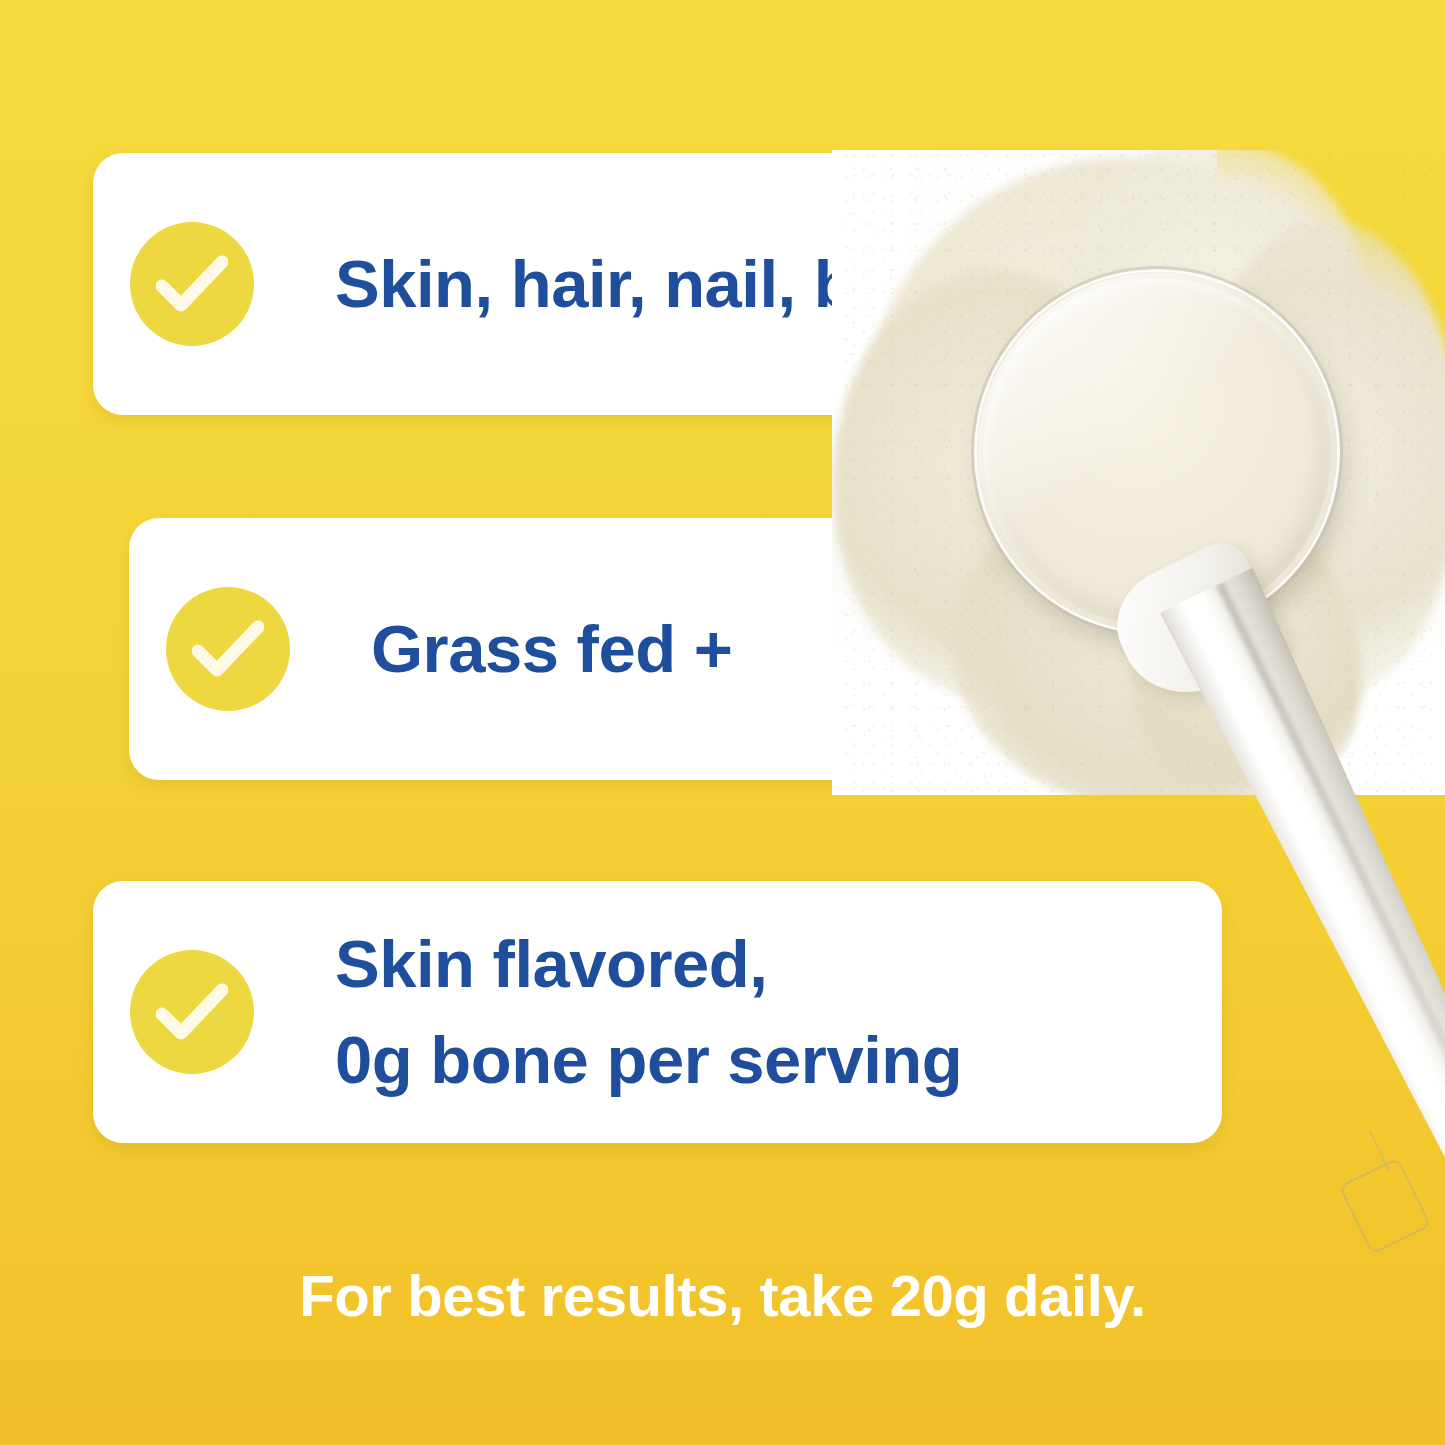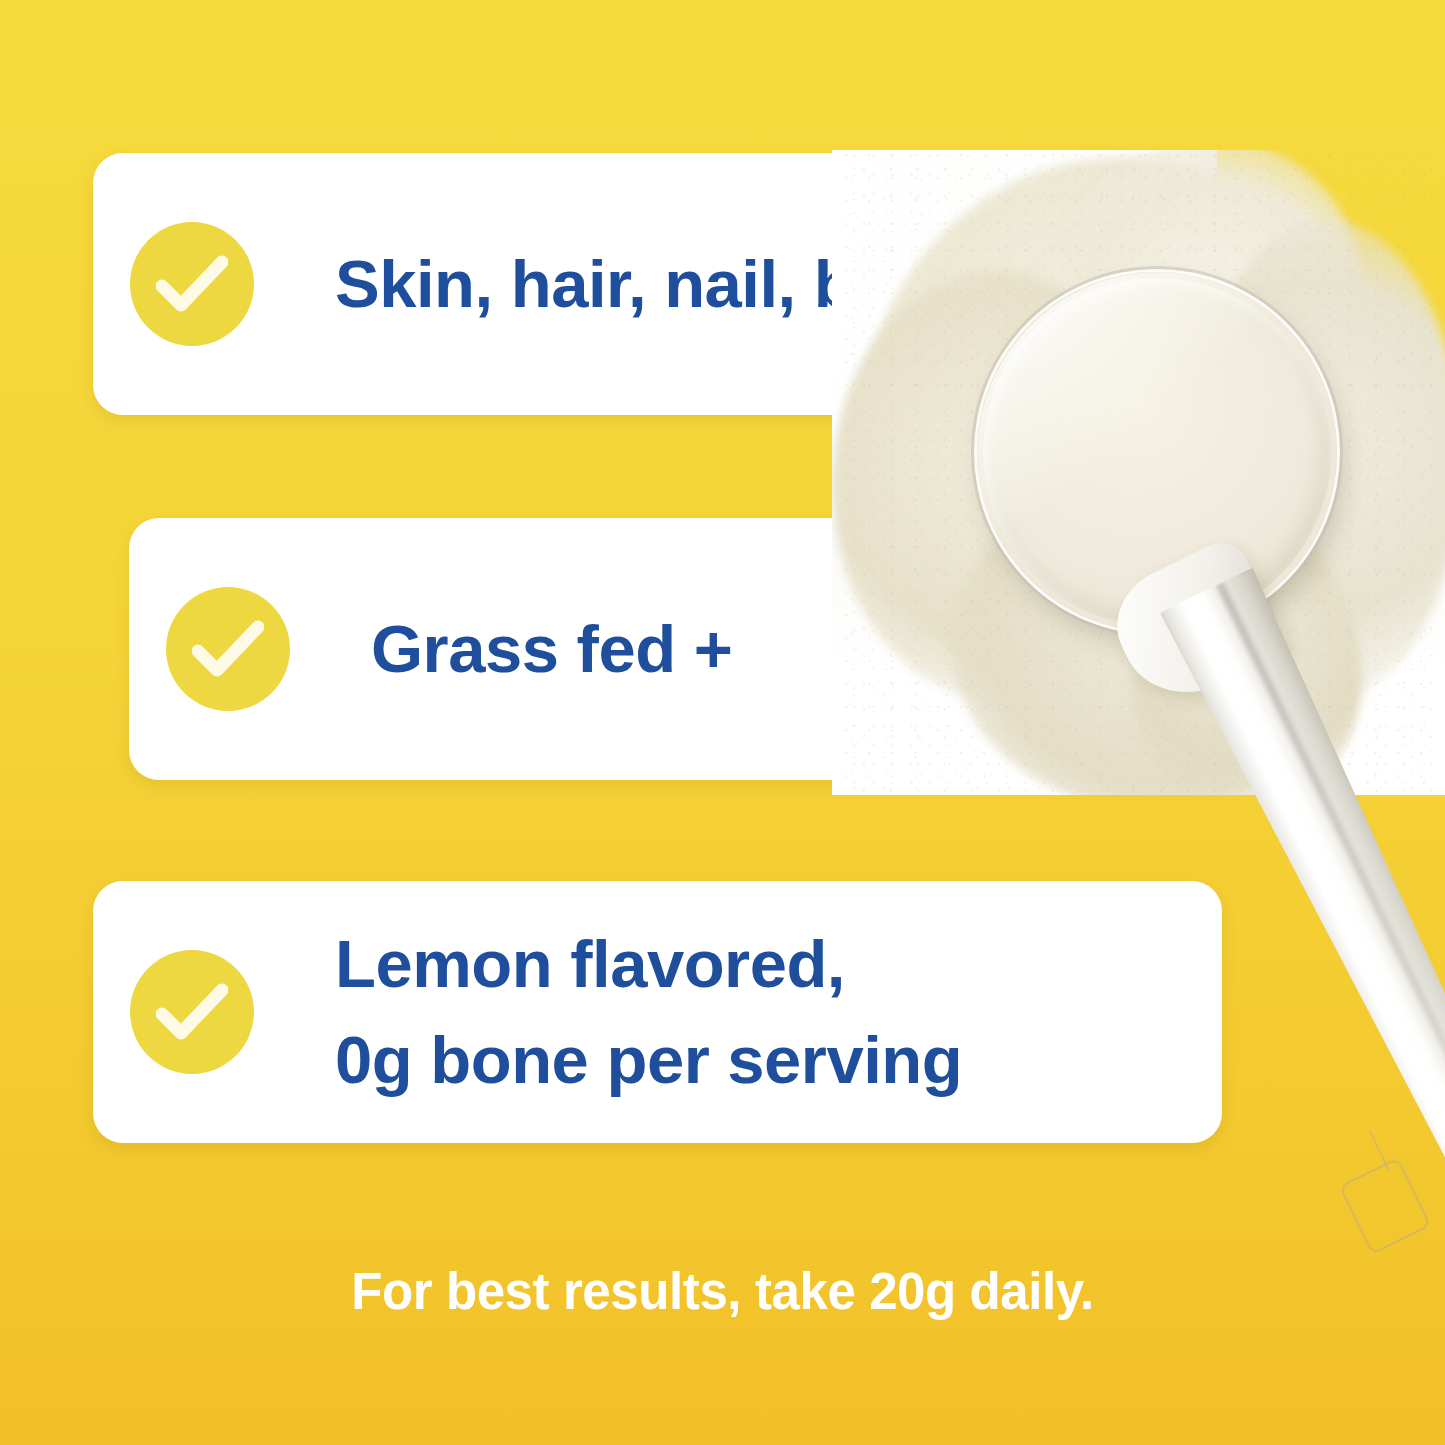"Lemon flavored," span.line { text: Lemon -> Skin }
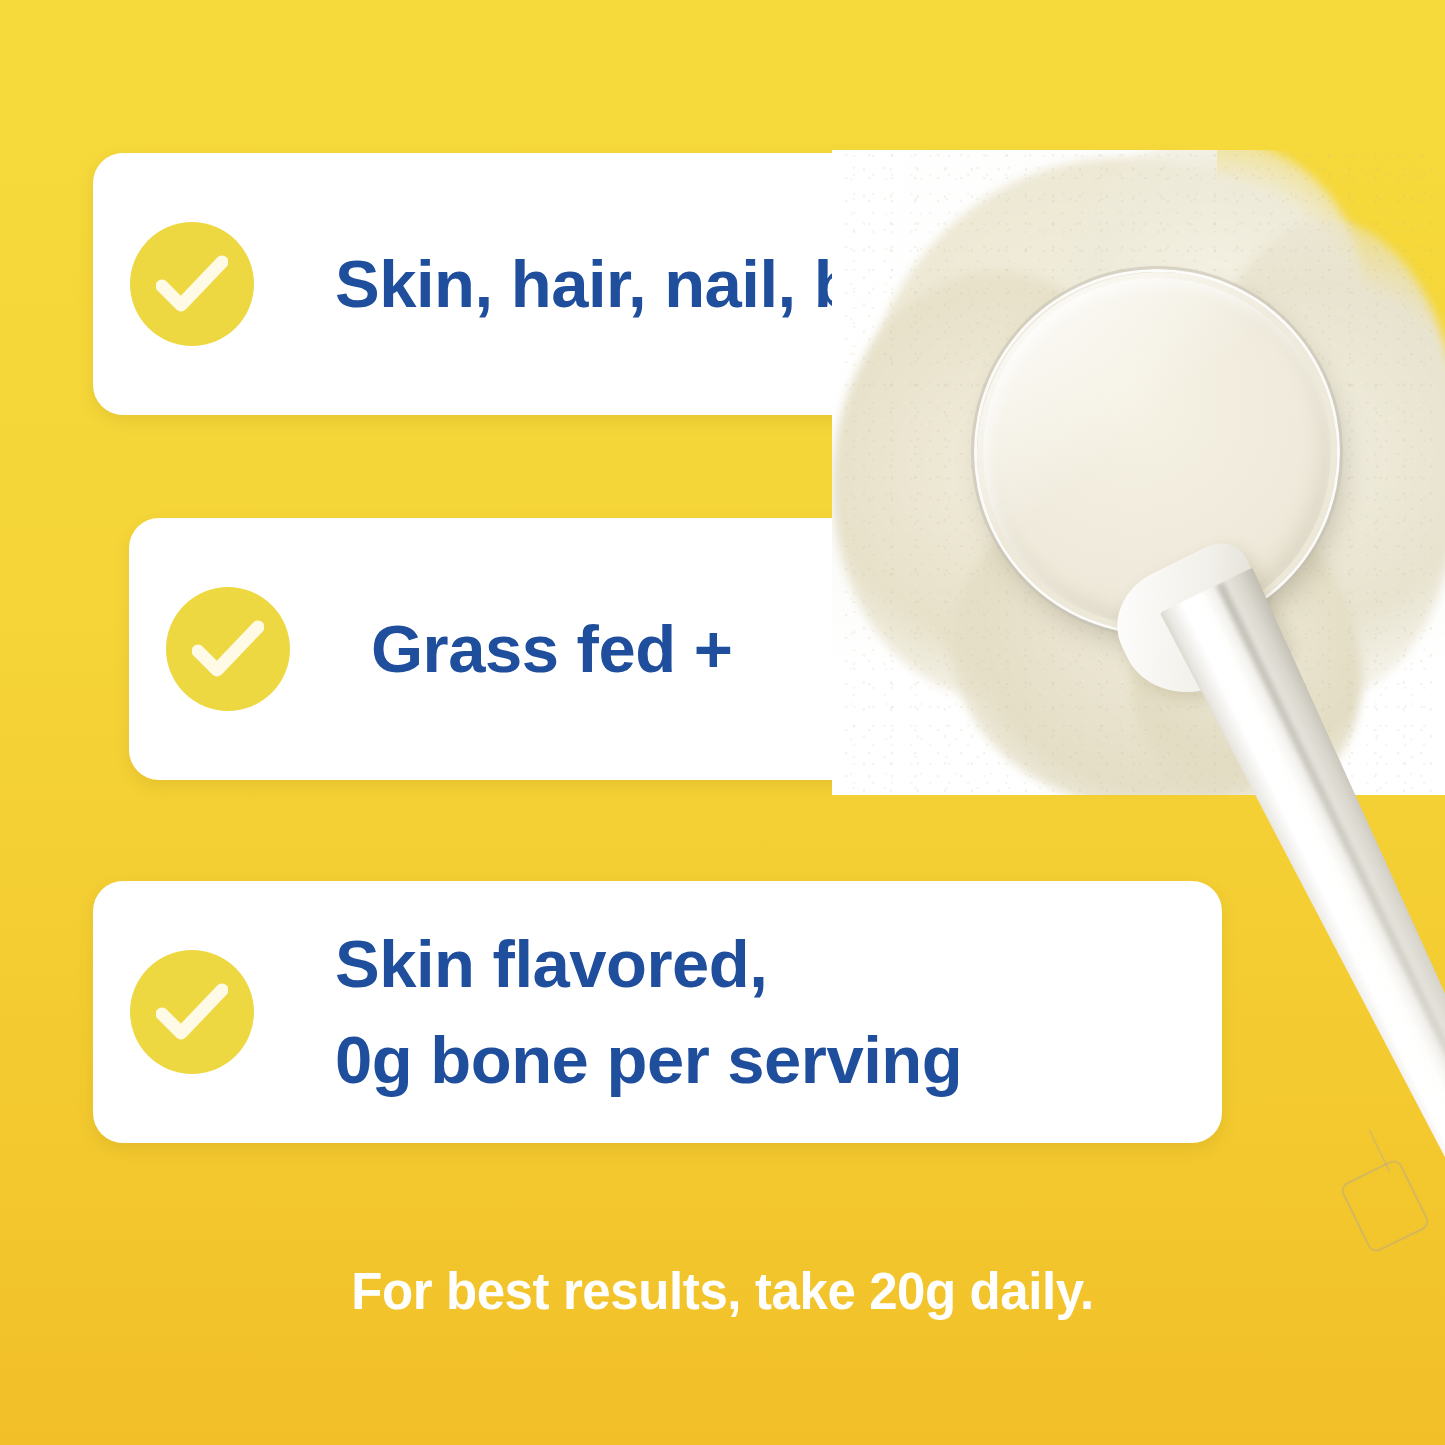"For best results, take 20g" .footer-note { font-size: 51px -> 58px }
